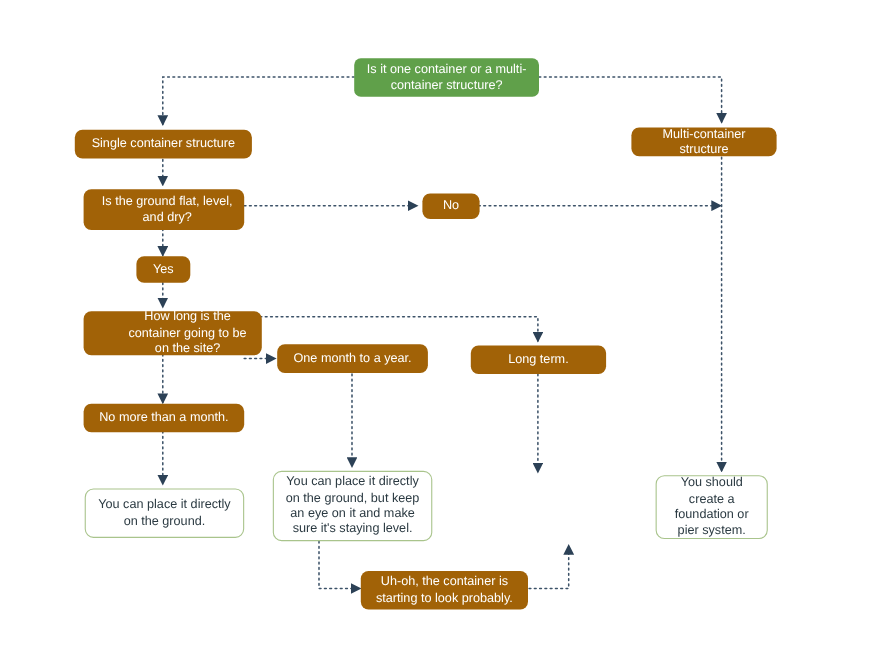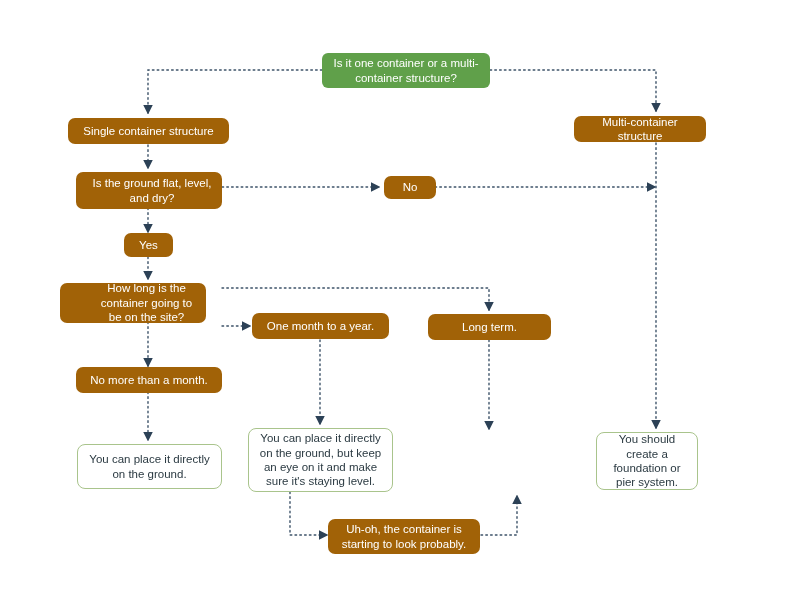"How long is the container" div.node { left: 60px -> 76px; width: 146px -> 162px }
